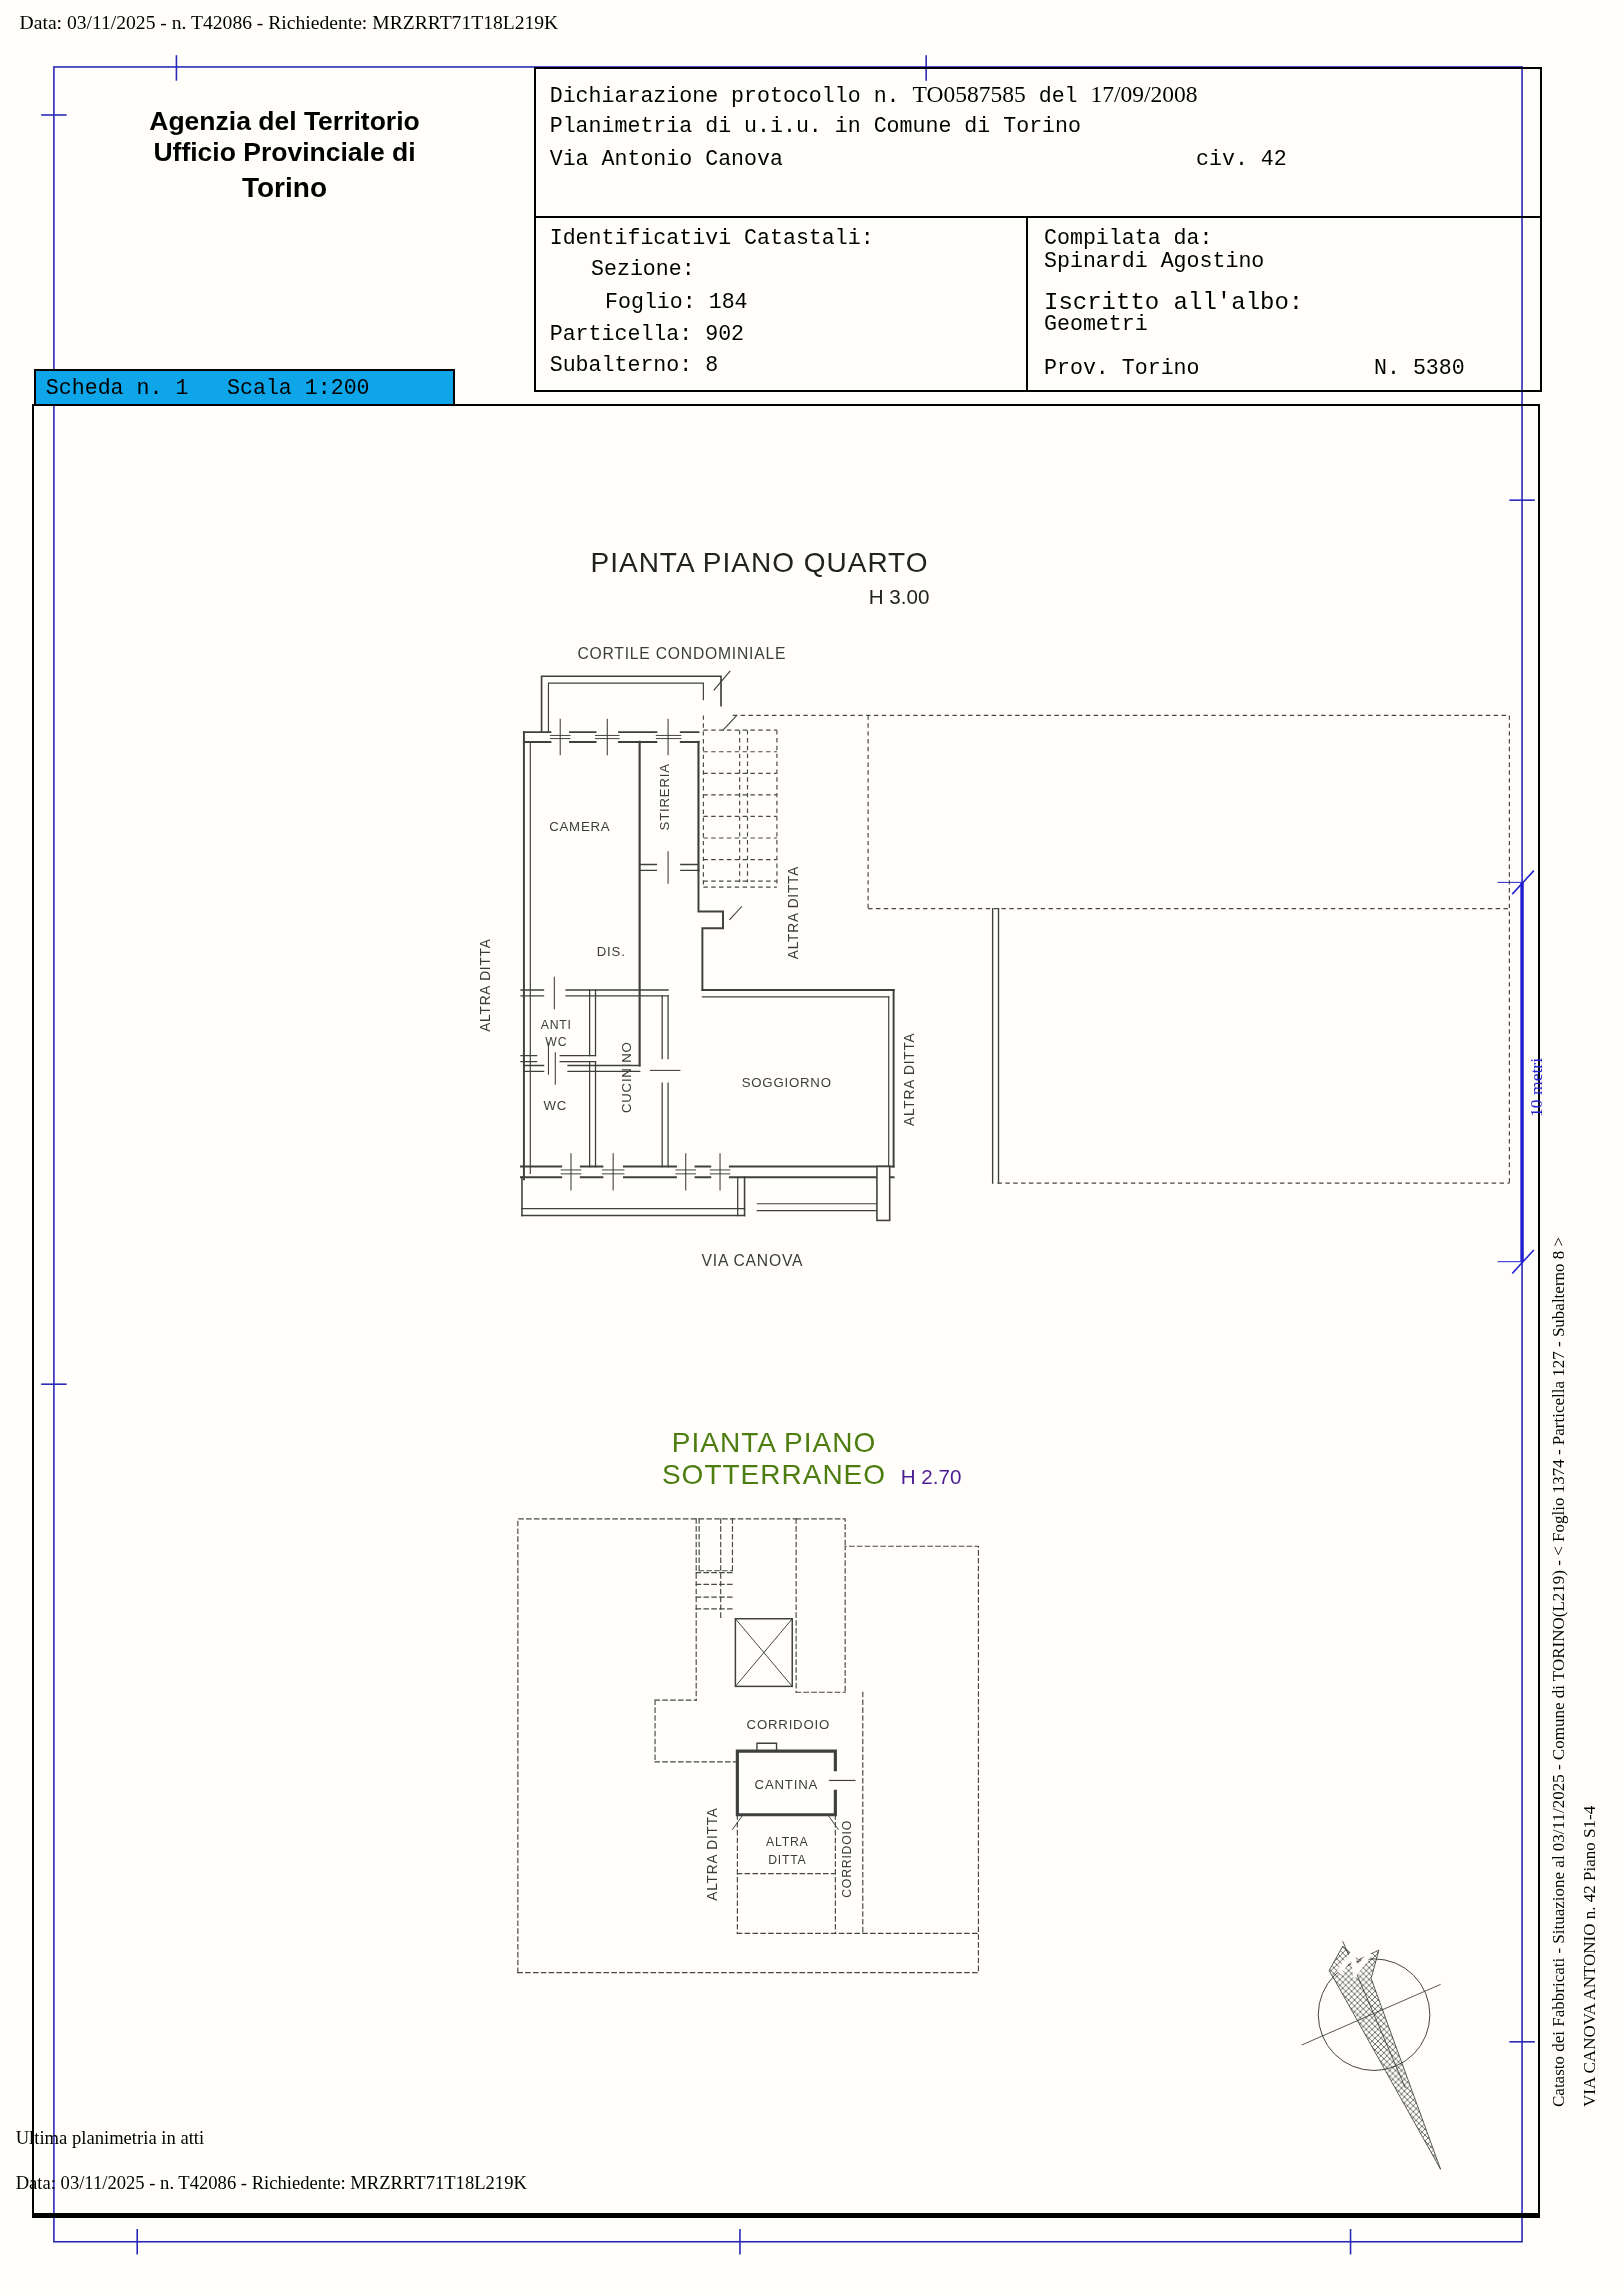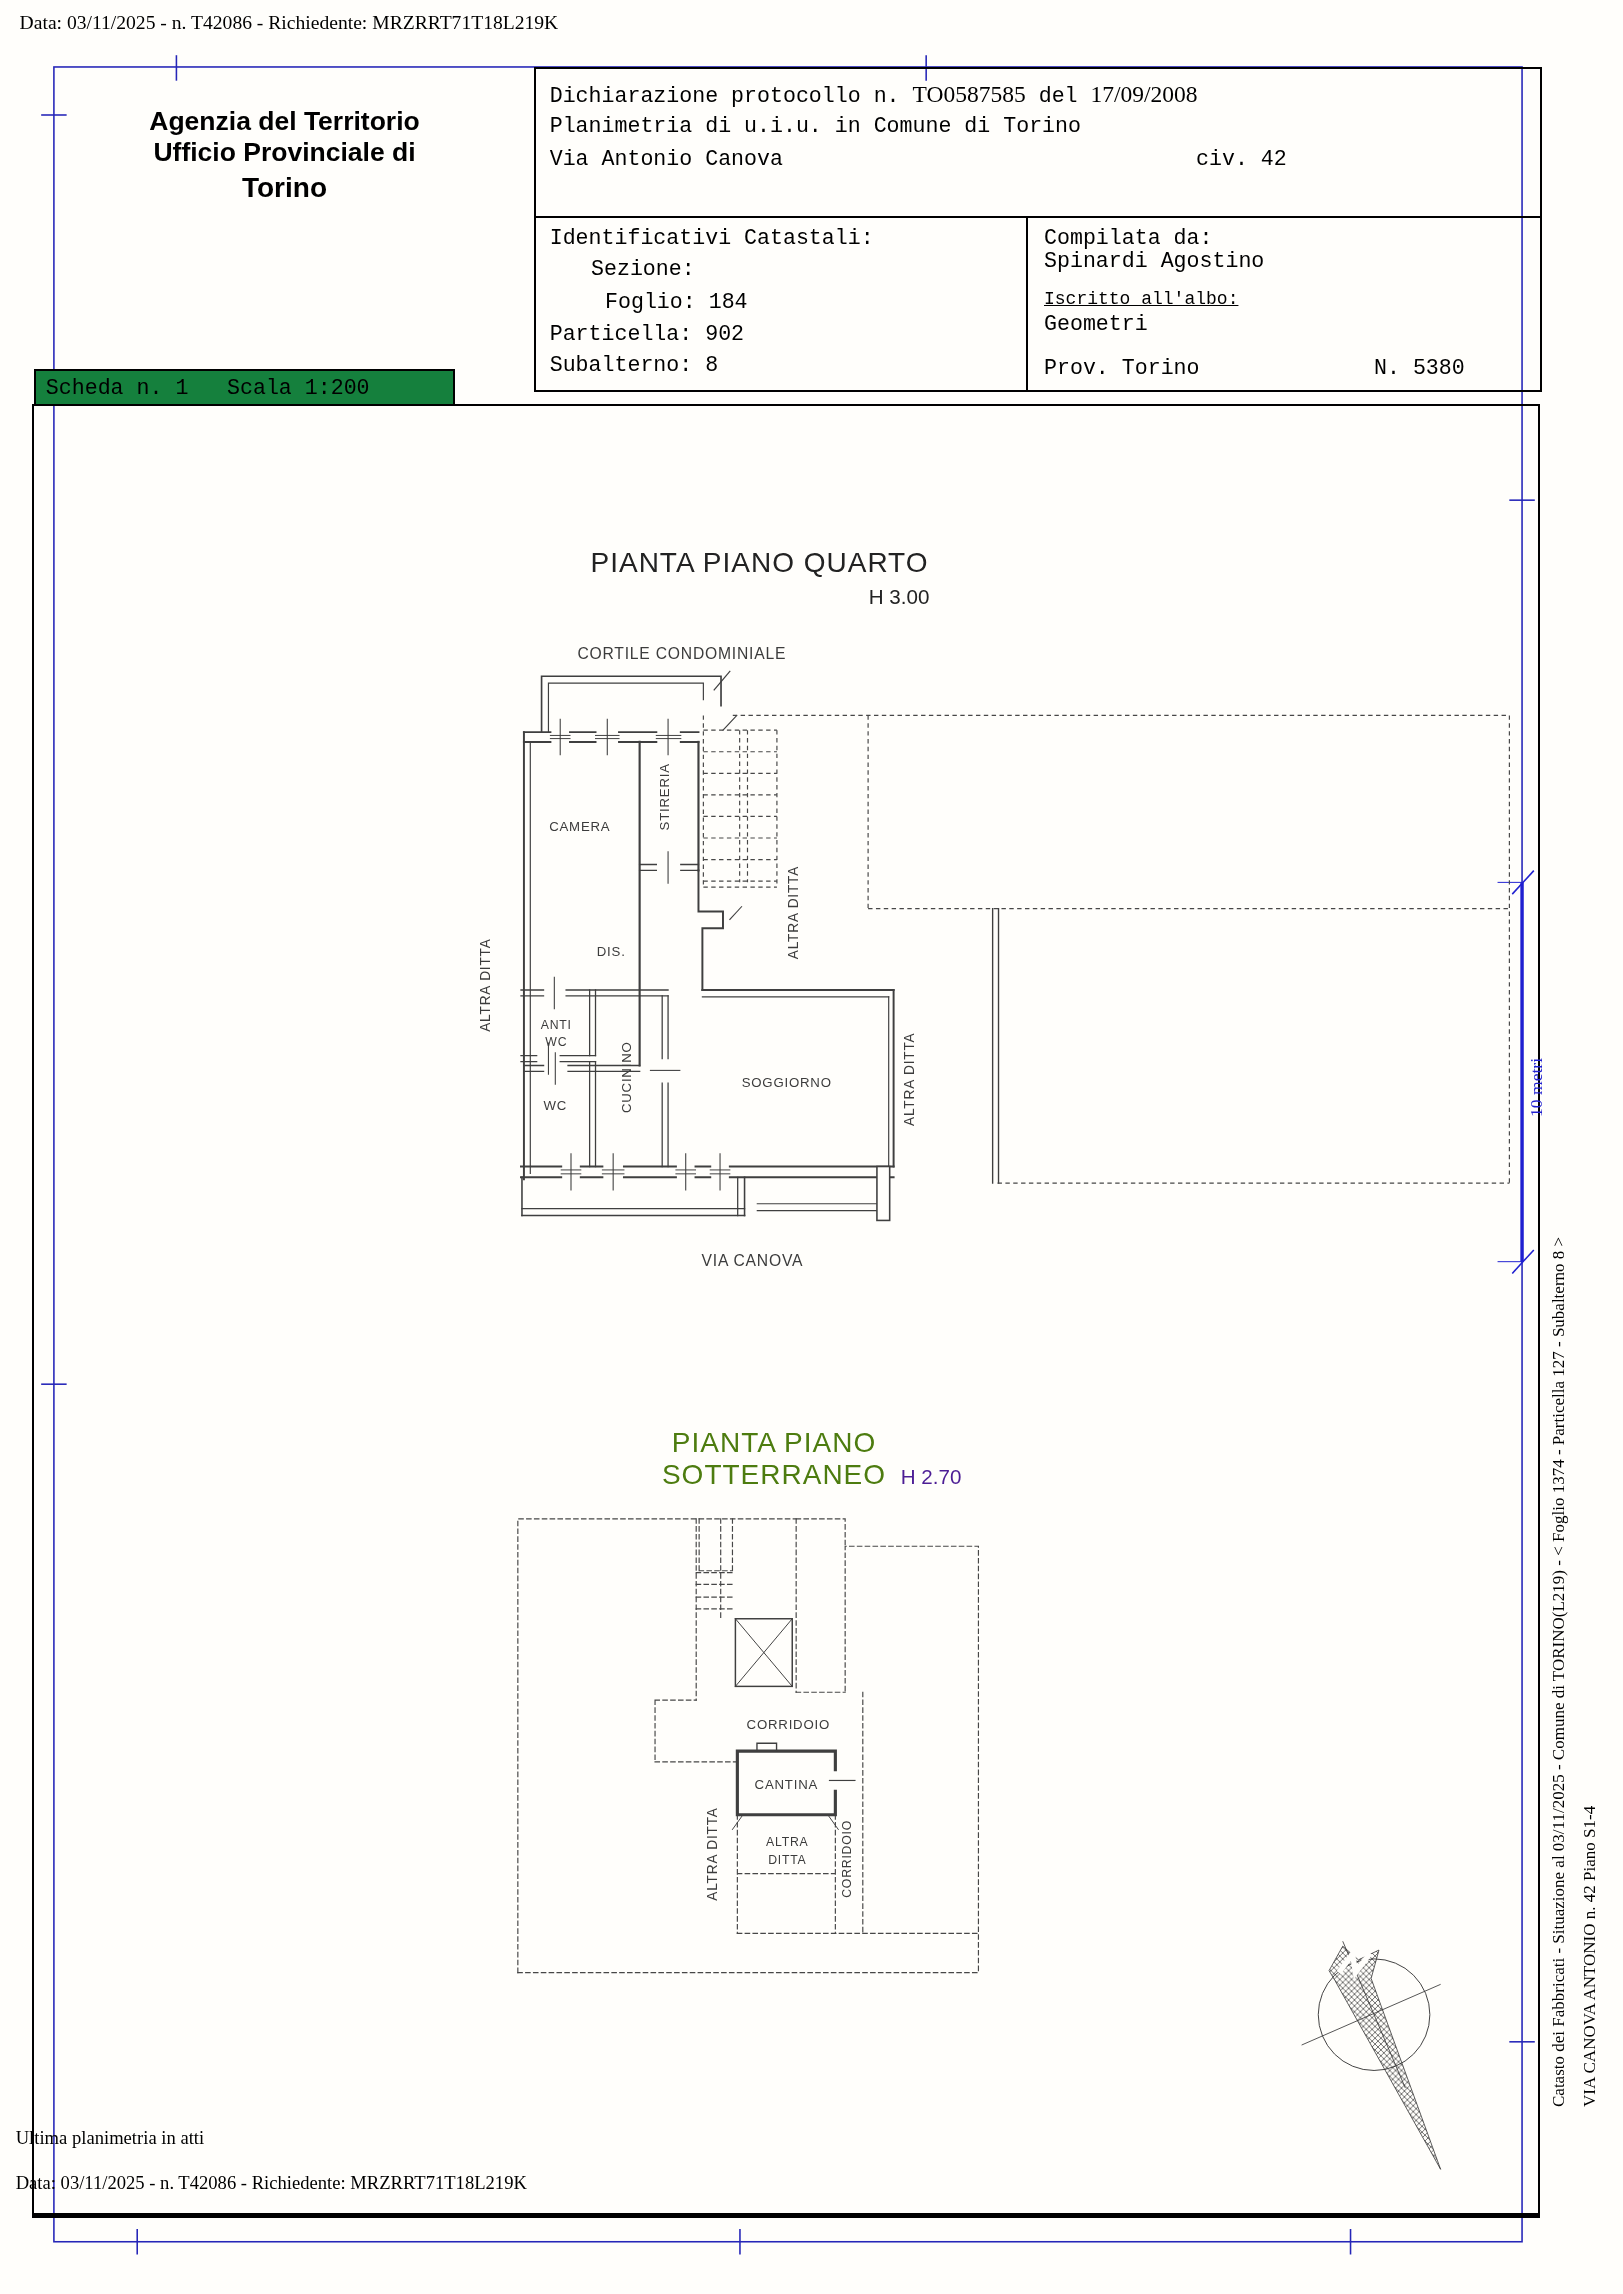"Iscritto all'albo:" div.abs { font-size: 18px -> 24px; text-decoration: underline -> none }
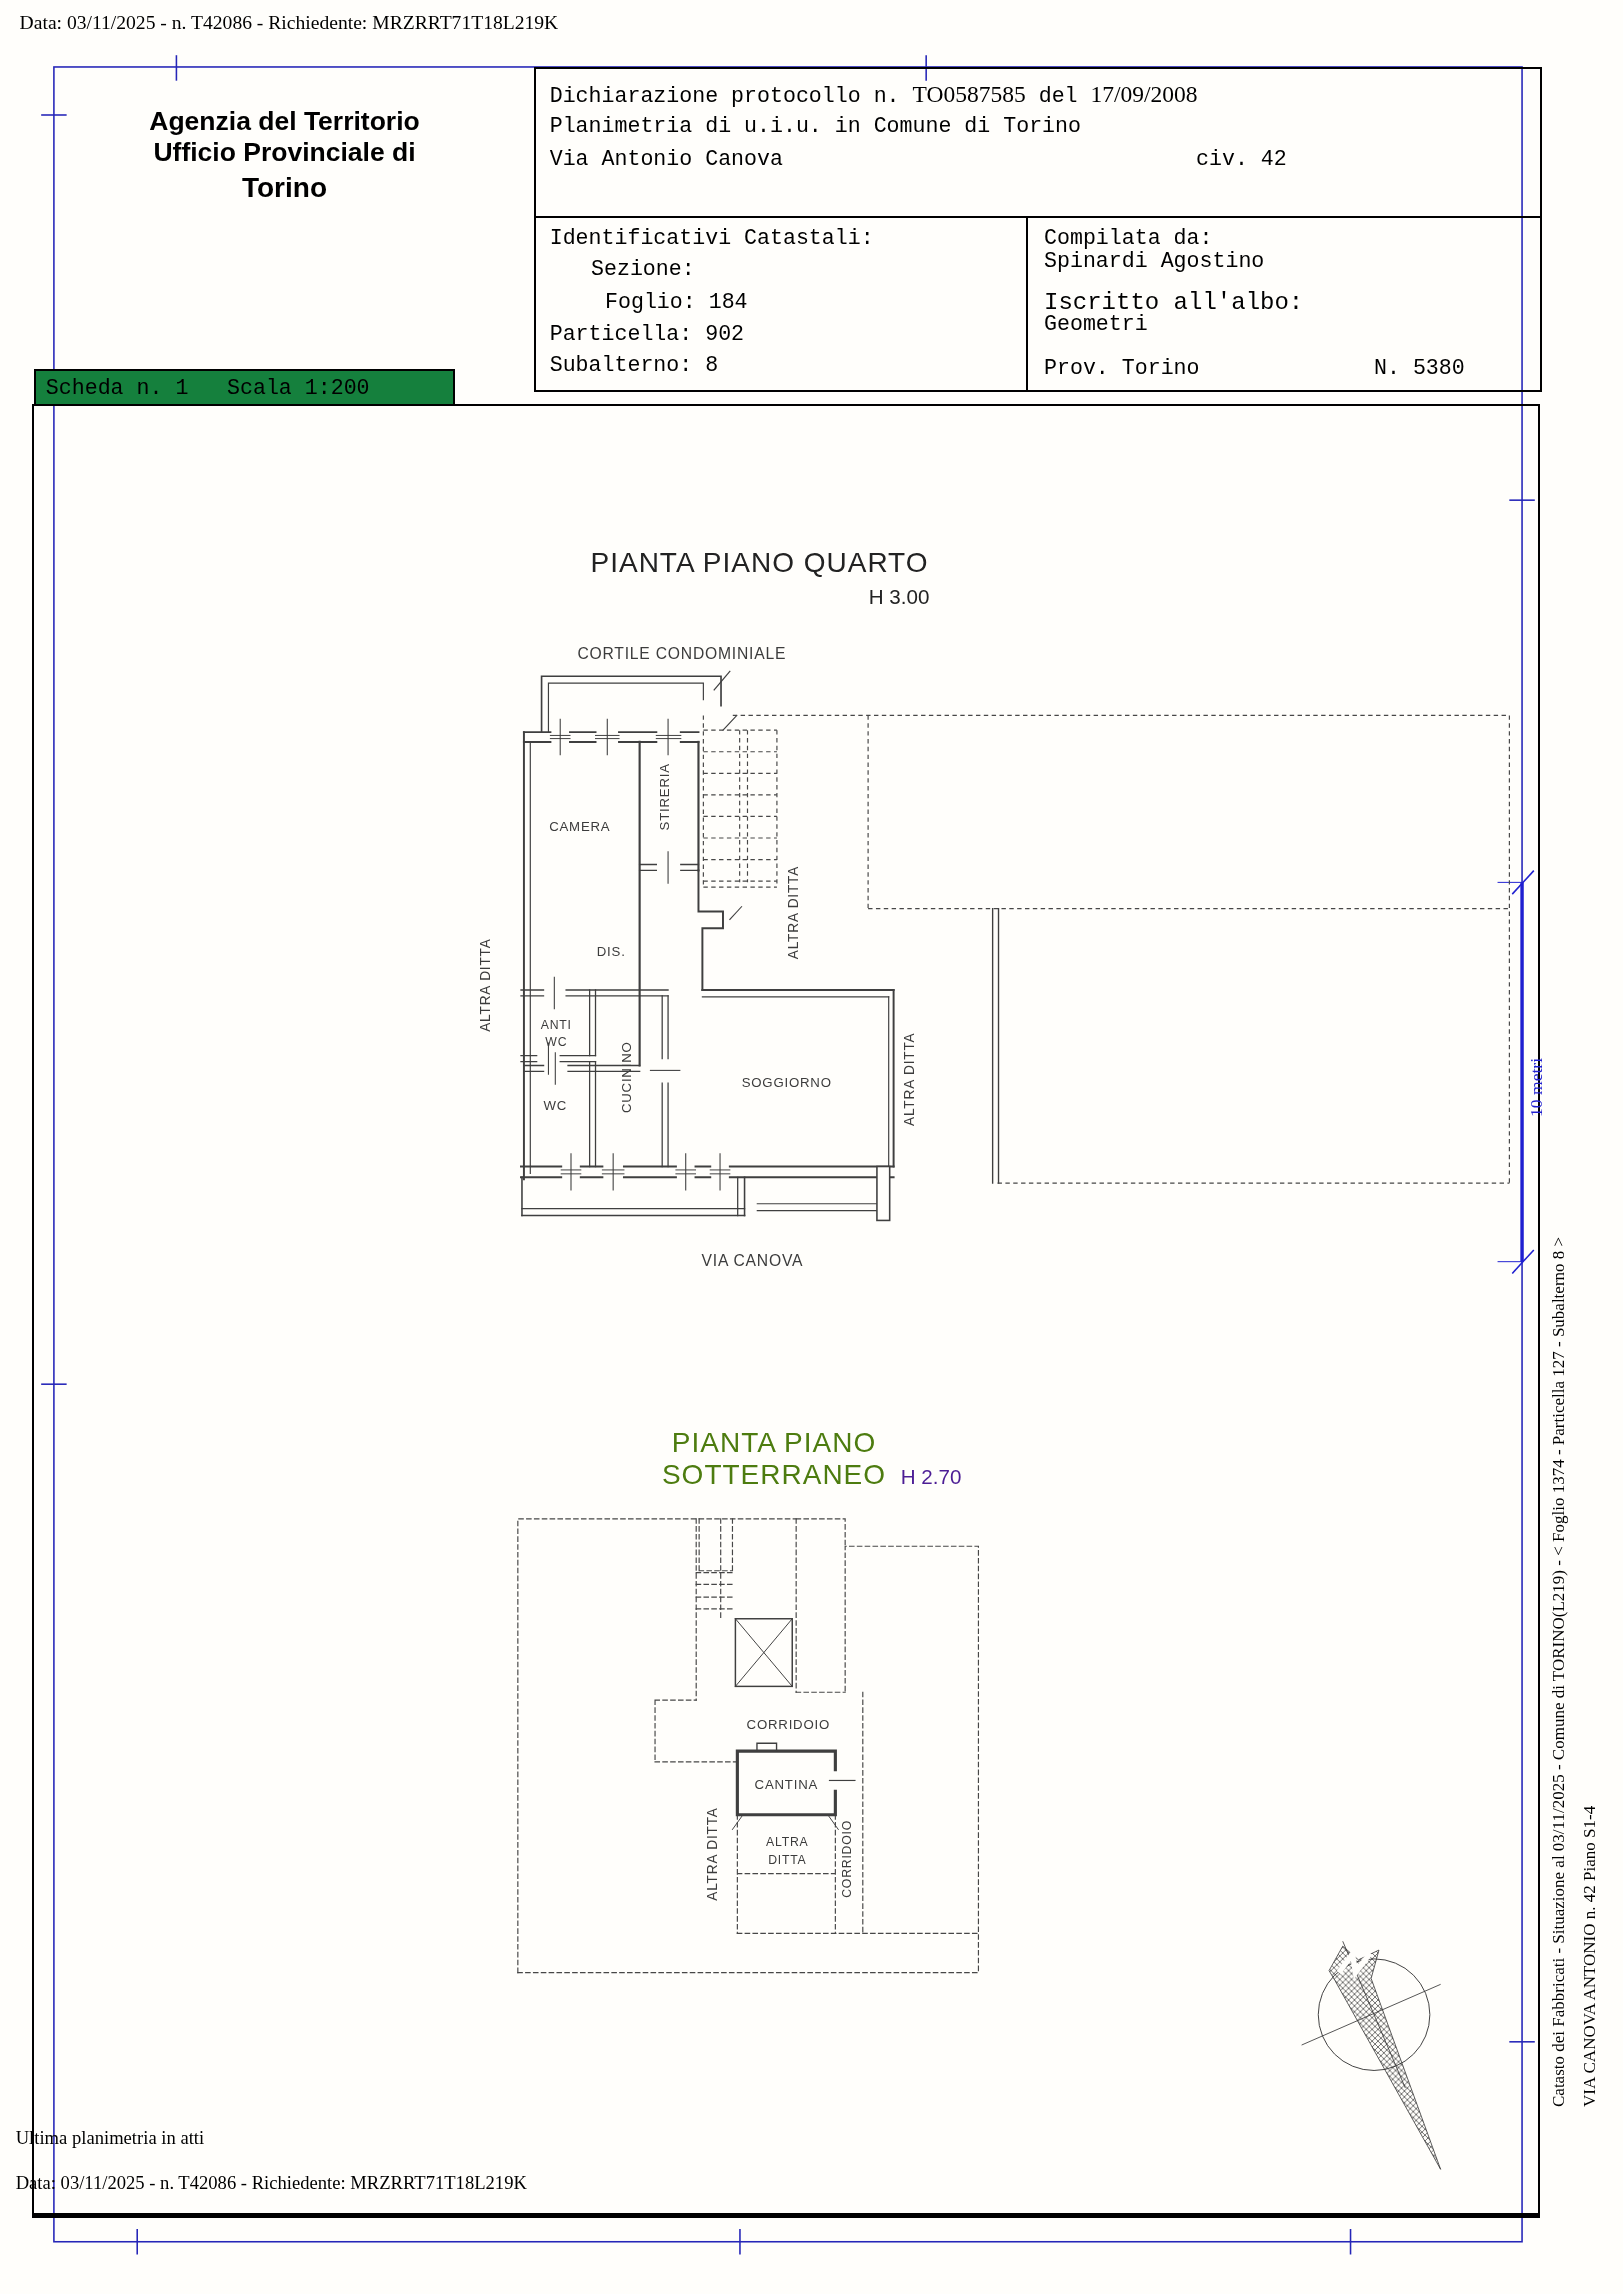"Scheda n. 1" div.abs { background: #15803d -> #0ea5e9 }
